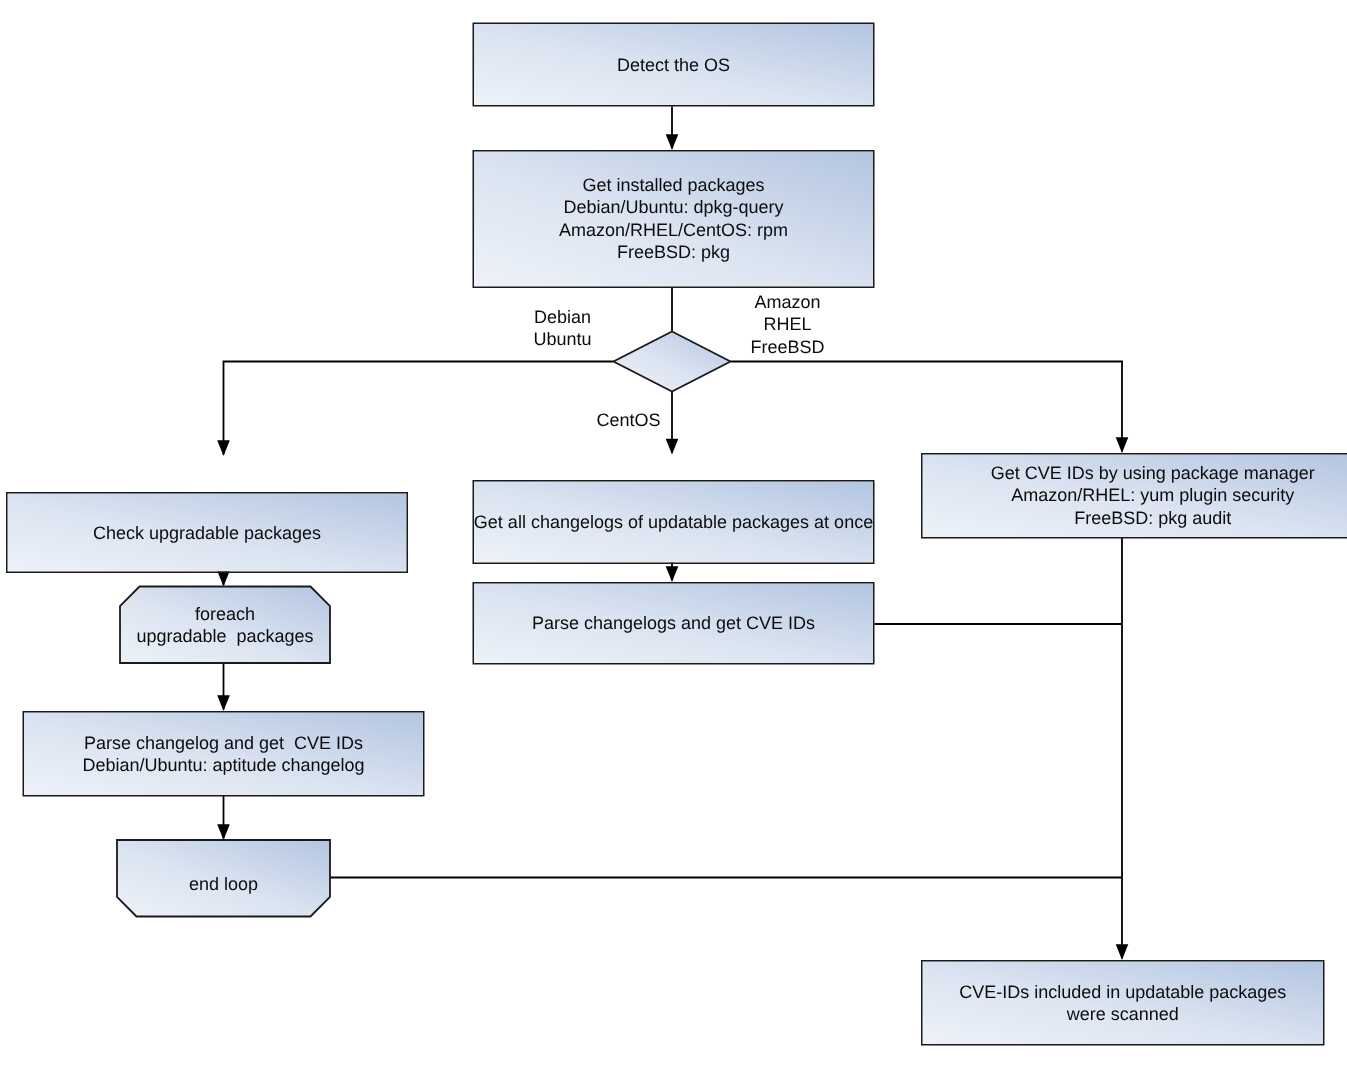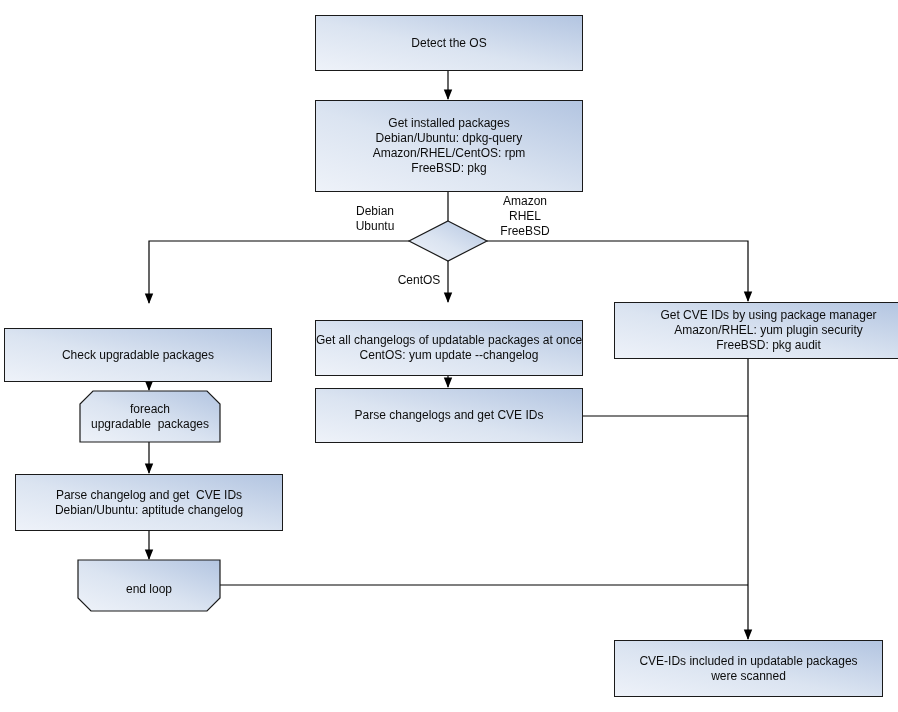"CentOS: yum update --changelog" div.ln { html: <div>CentOS: yum update --changelog</div> -> none }
